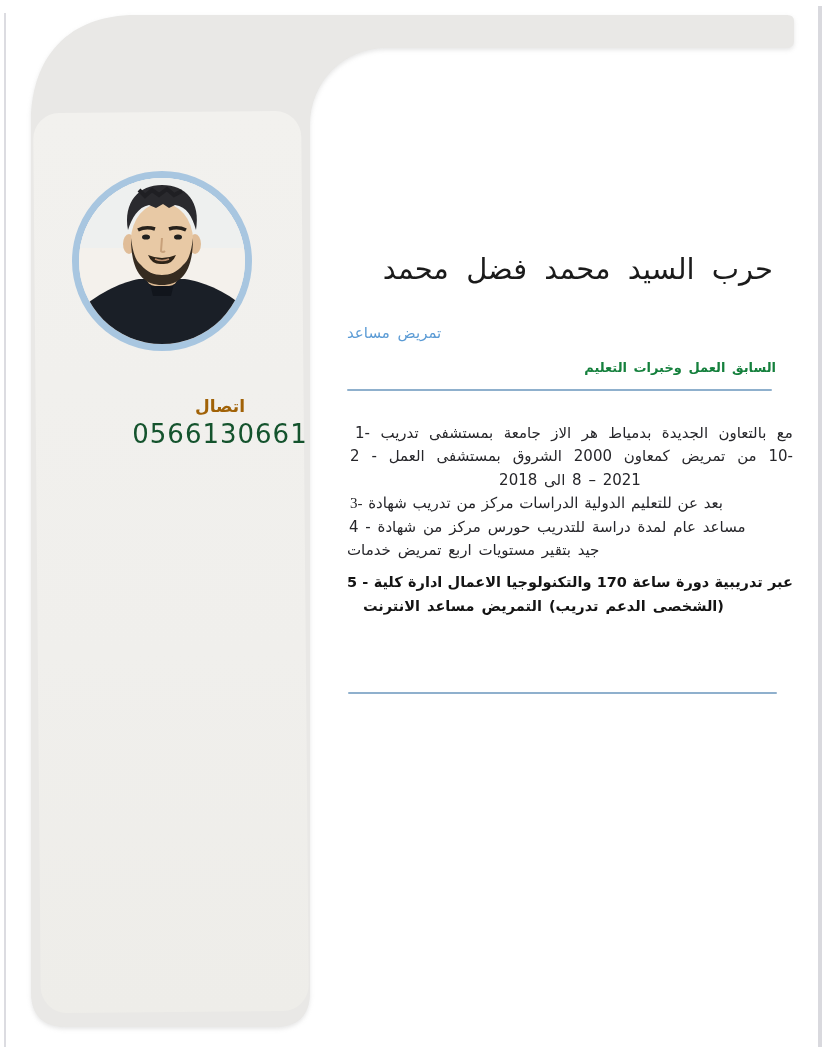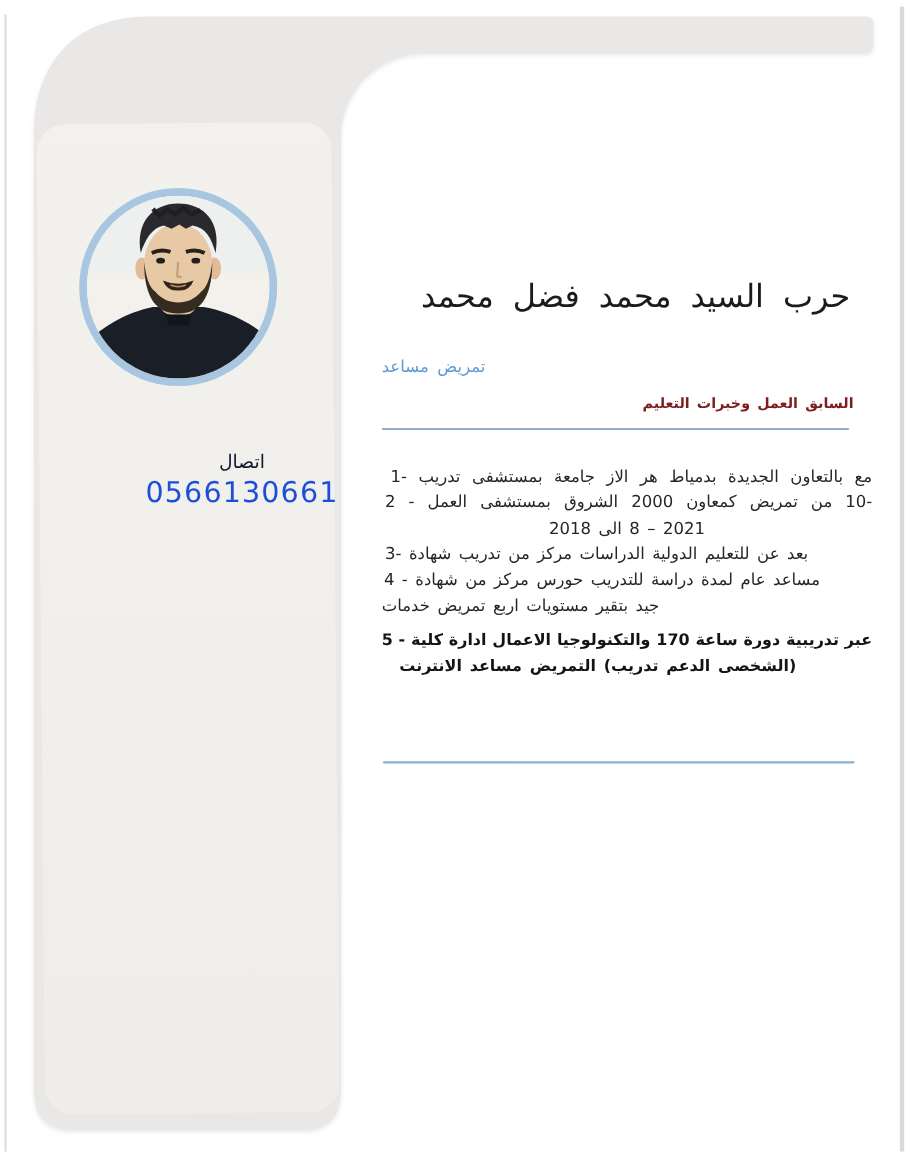"التعليم وخبرات العمل السابق" .heading { color: #7f1d1d -> #15803d }
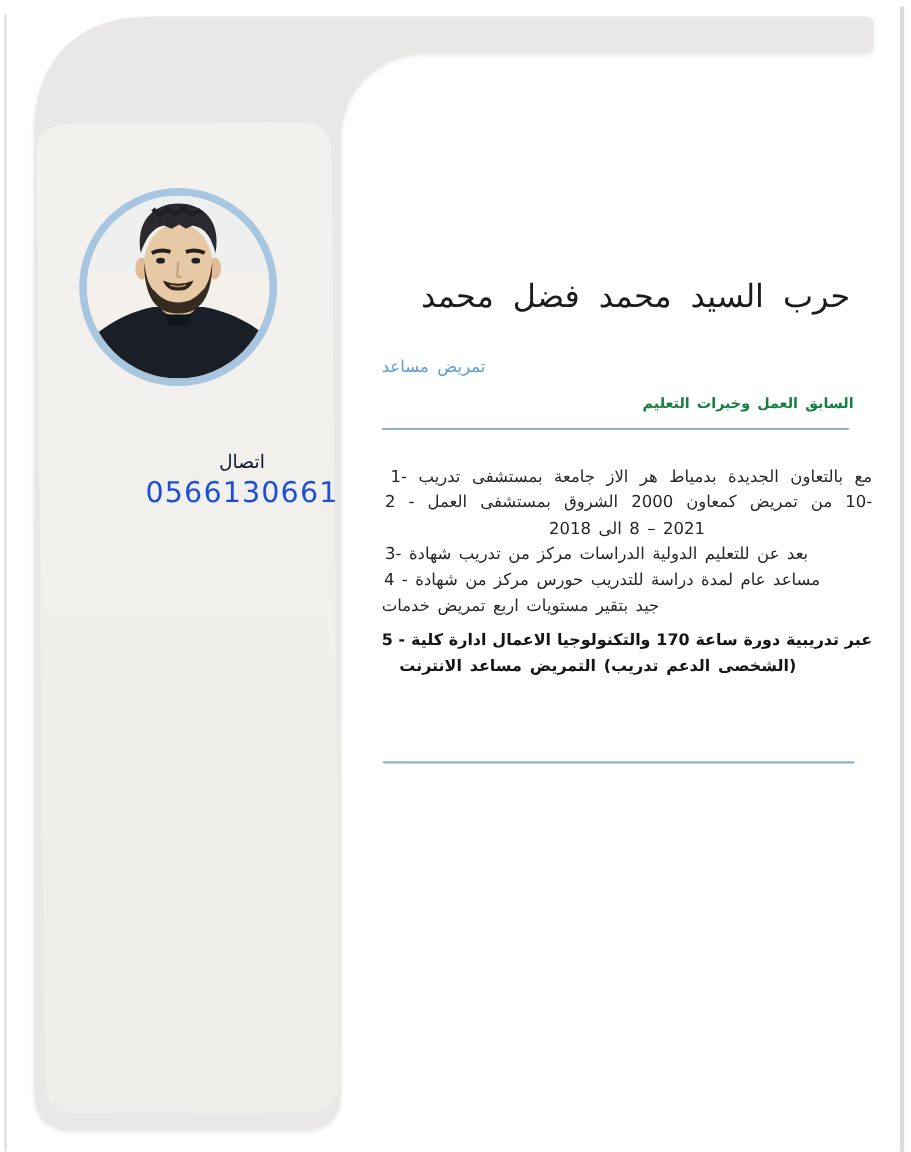"اتصال" .contact-label { color: #0f172a -> #a16207; font-weight: 400 -> 700; margin-top: 14px -> none }
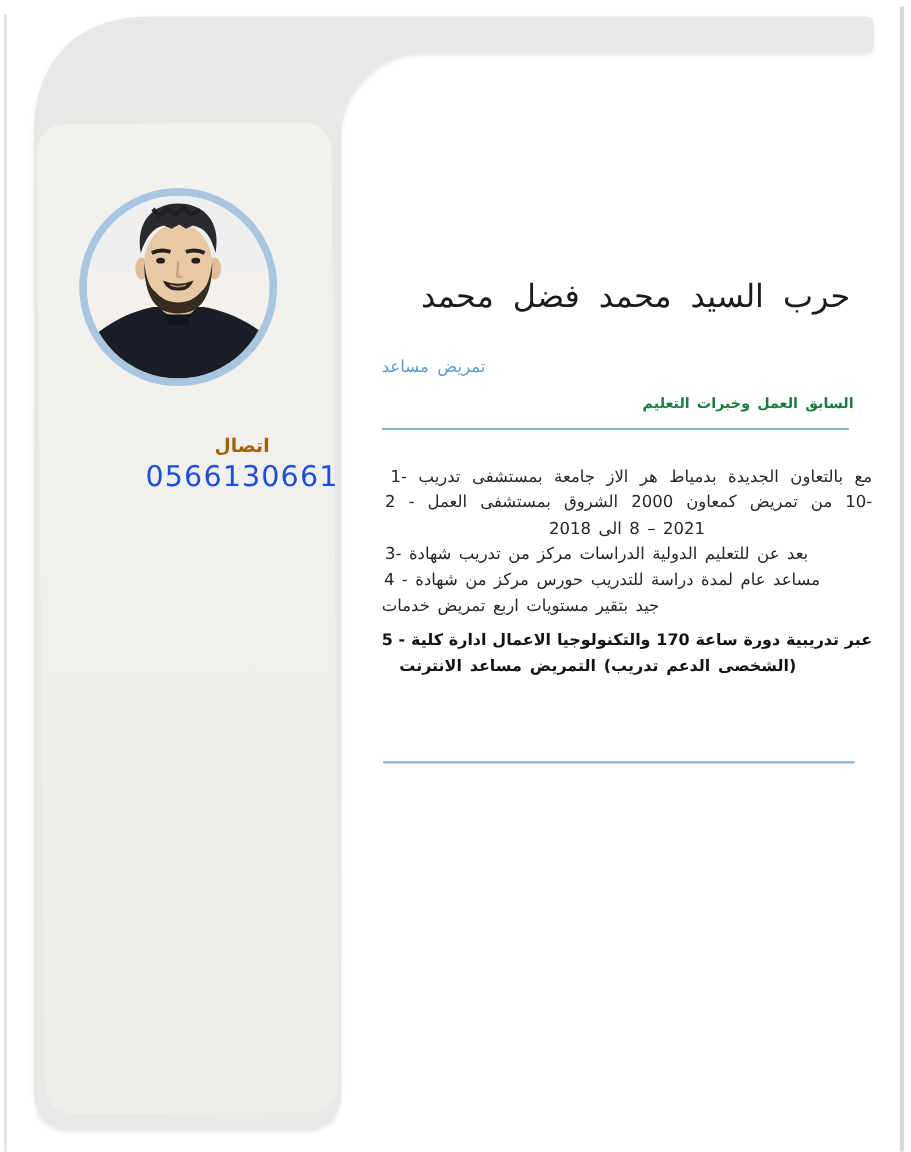"0566130661" .phone { color: #1d4ed8 -> #14532d }
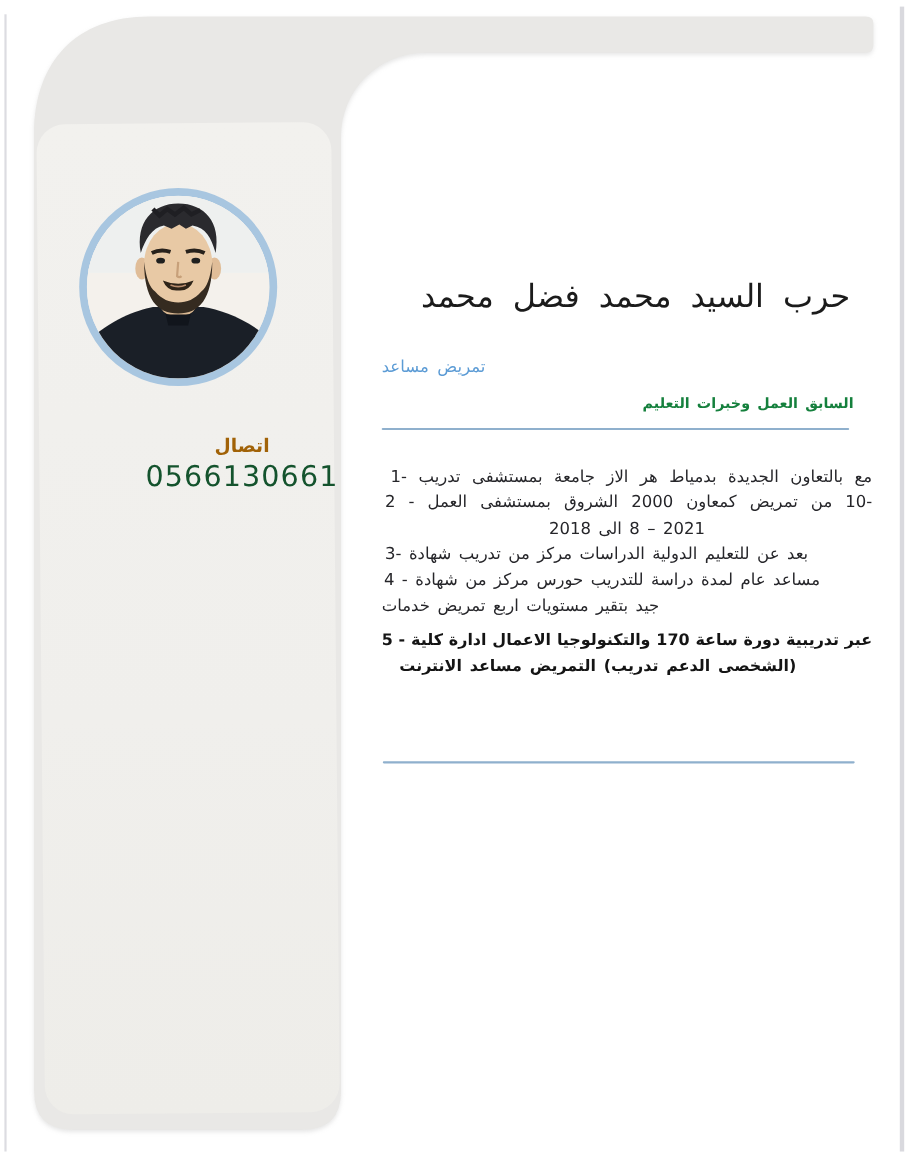"3- شهادة تدريب من مركز" div.line { font-family: none -> Liberation Serif, serif }
